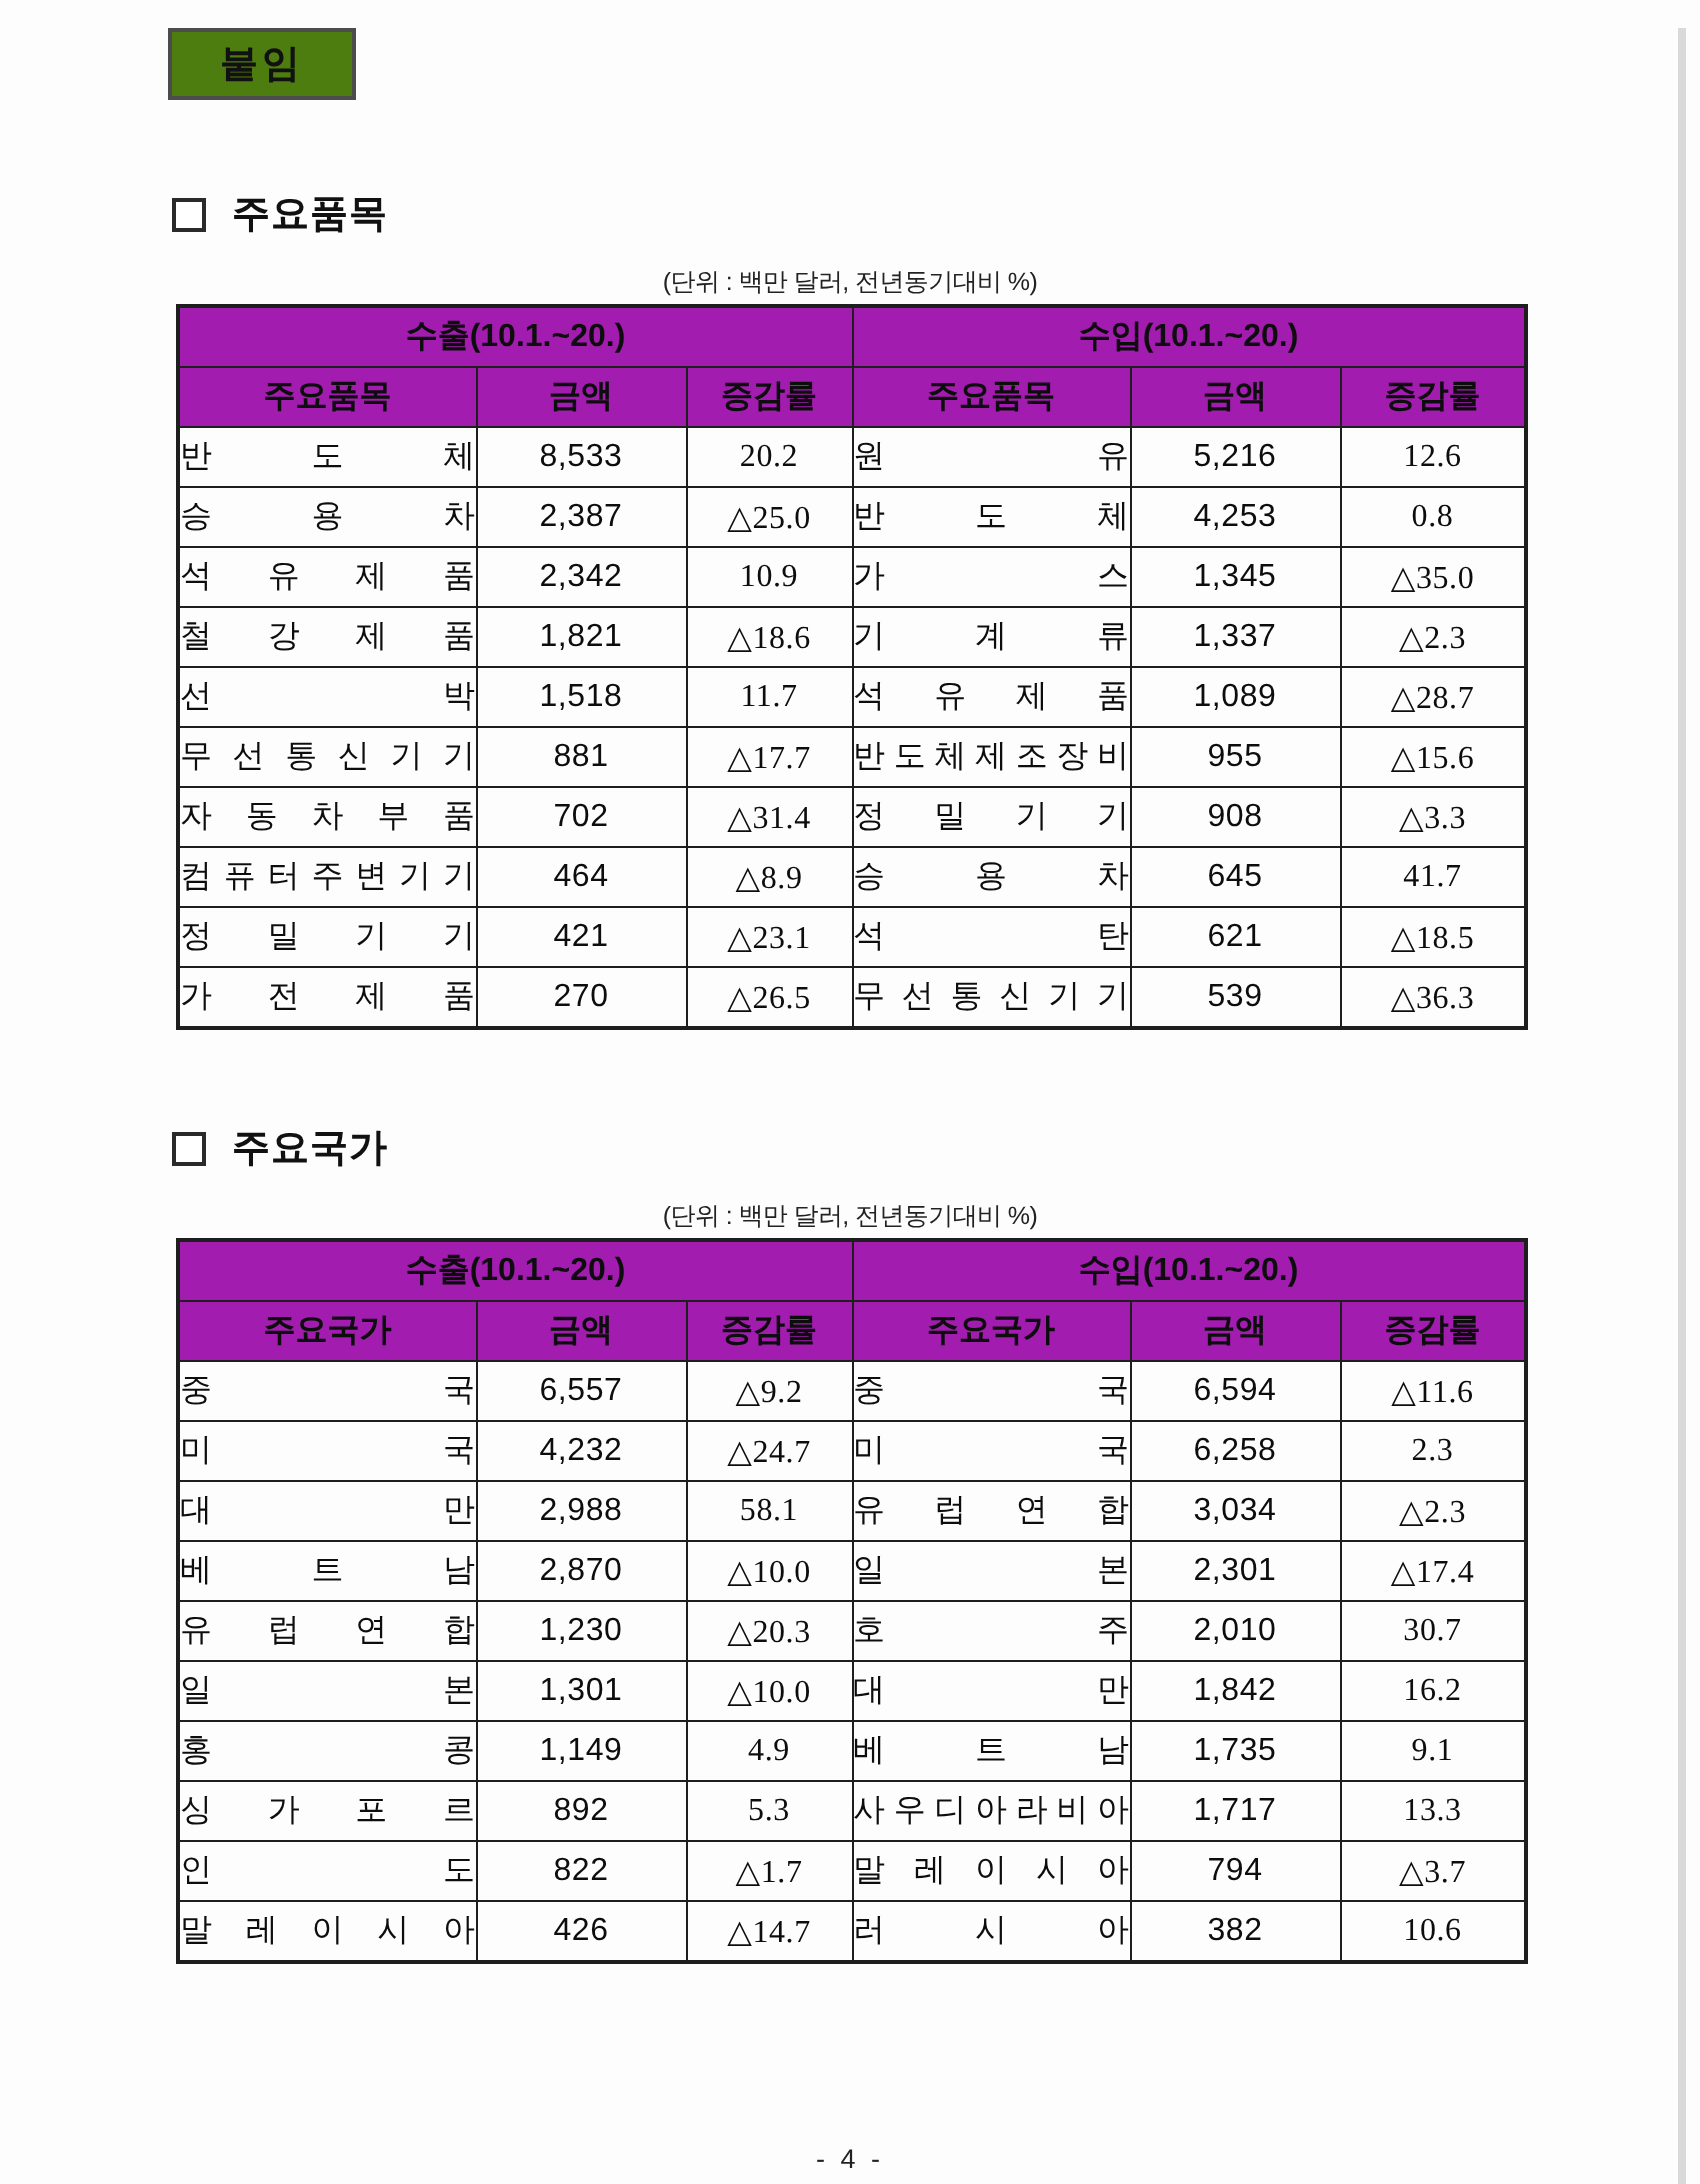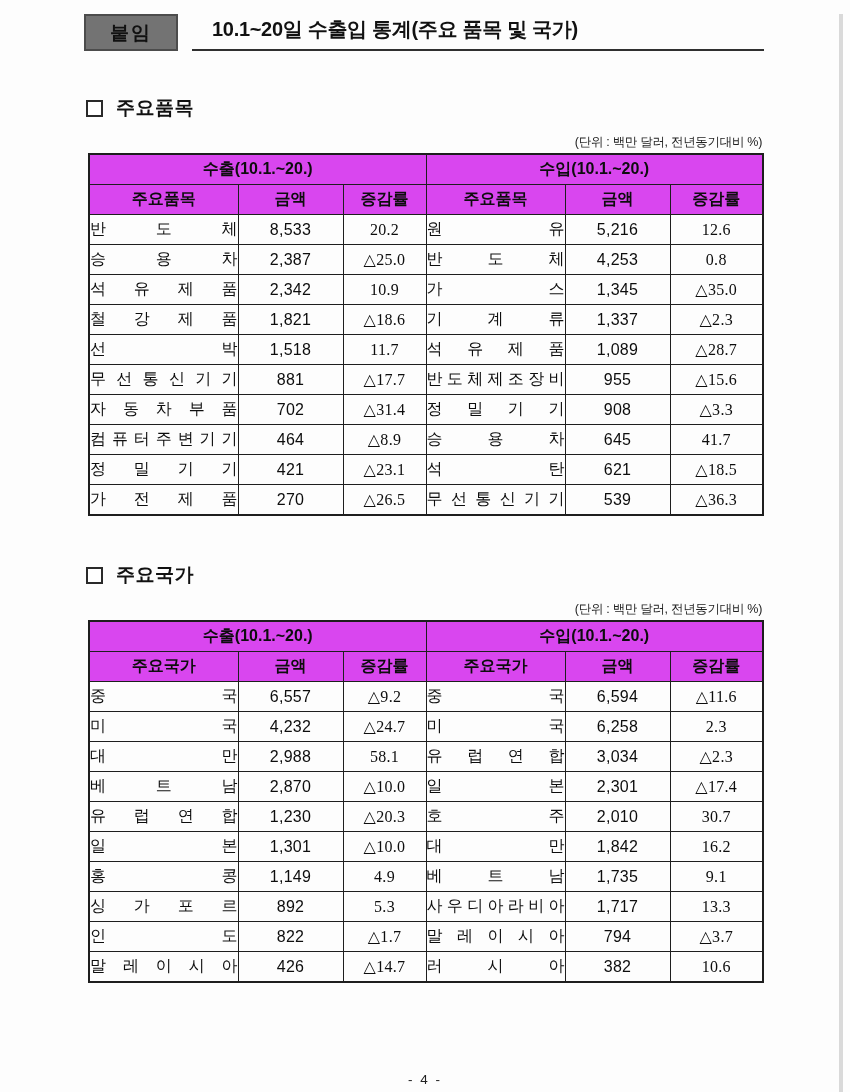"붙임" .attach-box { background: #737373 -> #4d7c0f }
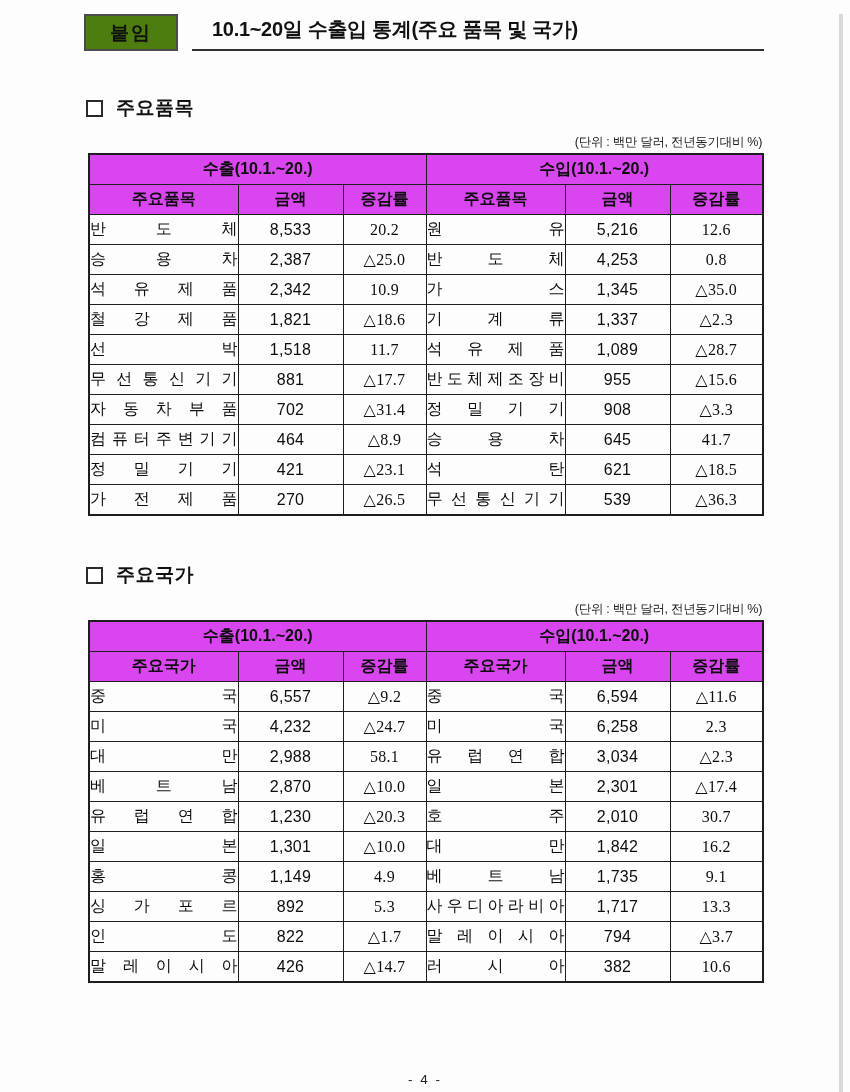"10.1~20일 수출입 통계(주요 품목 및" div.title-wrap { html: <div>10.1~20일 수출입 통계(주요 품목 및 국가)</div> -> none }
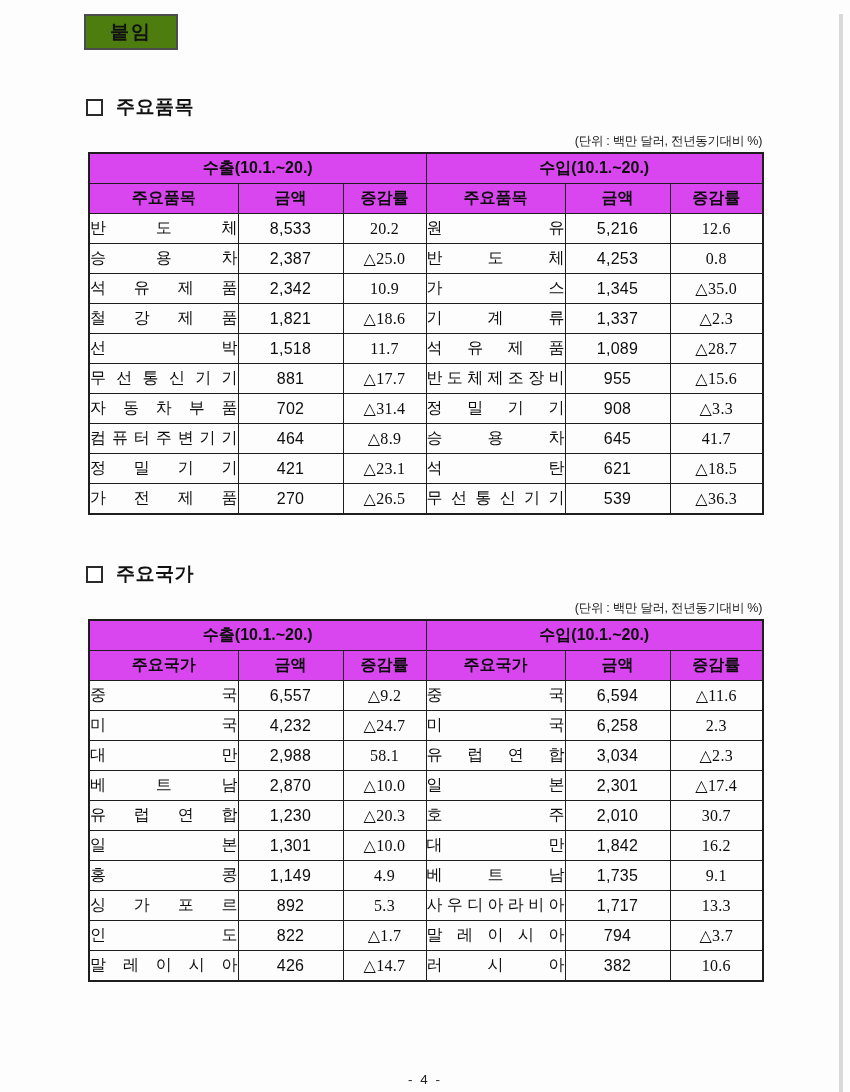"(단위 : 백만 달러, 전년동기대비" .unit-note { text-align: right -> center }
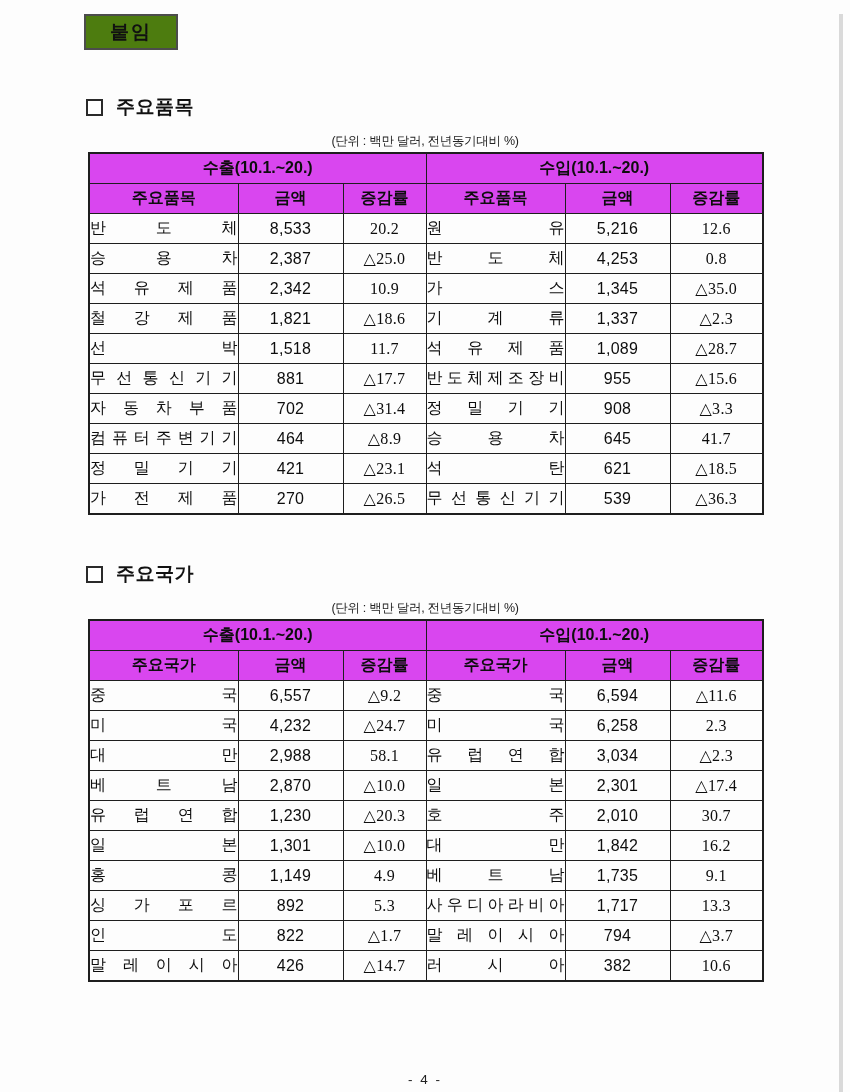"수출(10.1.~20.)" table.stat th { background: #d946ef -> #a21caf }
